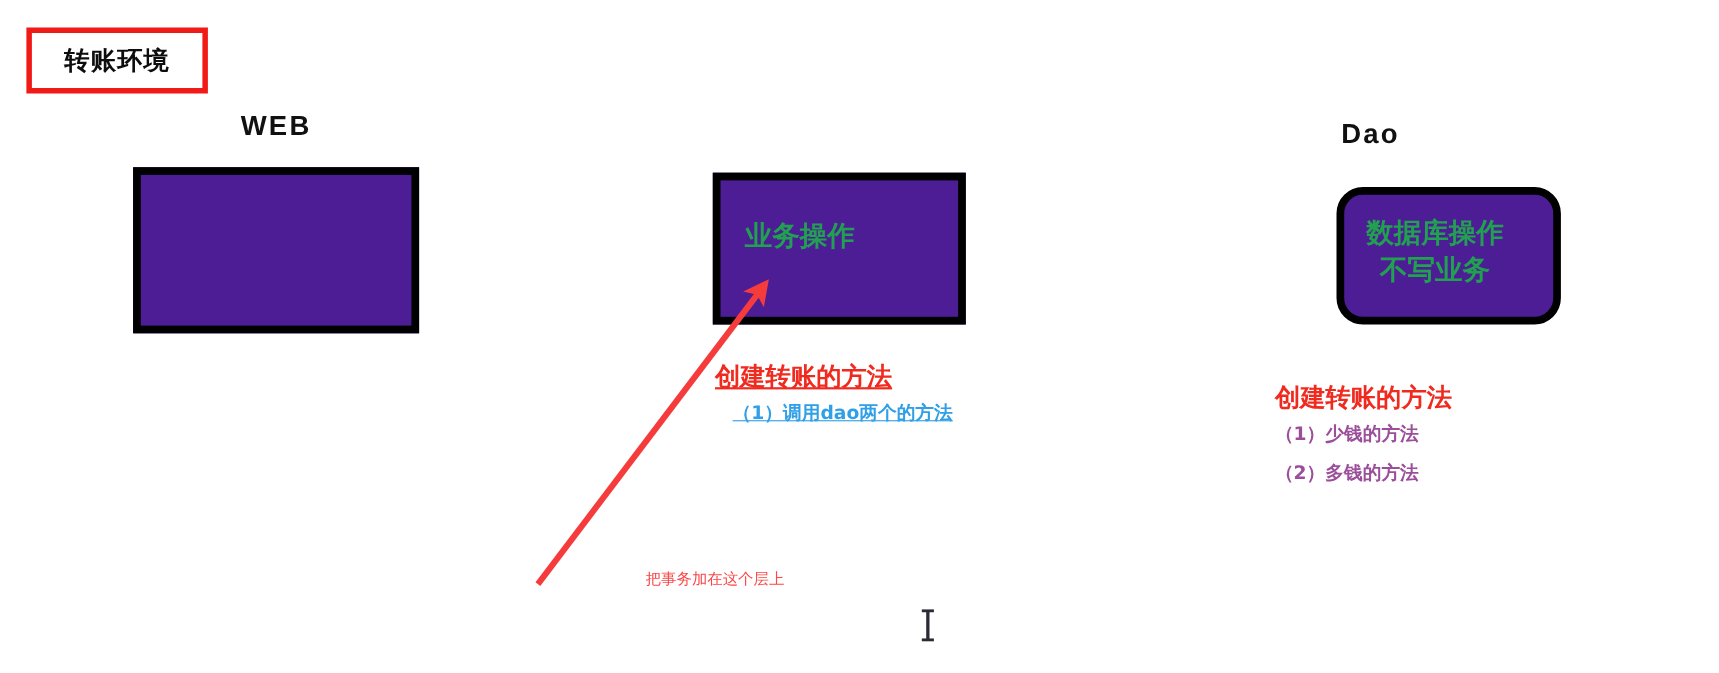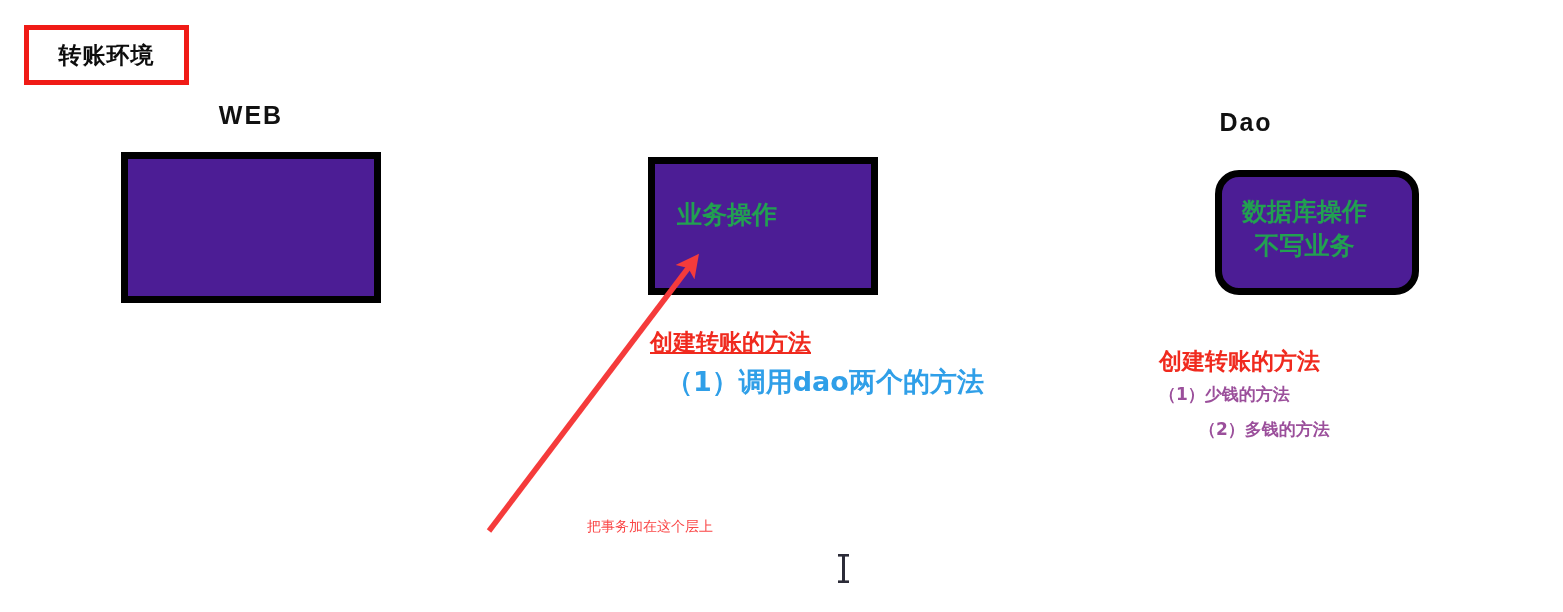"（1）调用dao两个的方法" .note-sub-blue { font-size: 27px -> 17px; text-decoration: none -> underline }
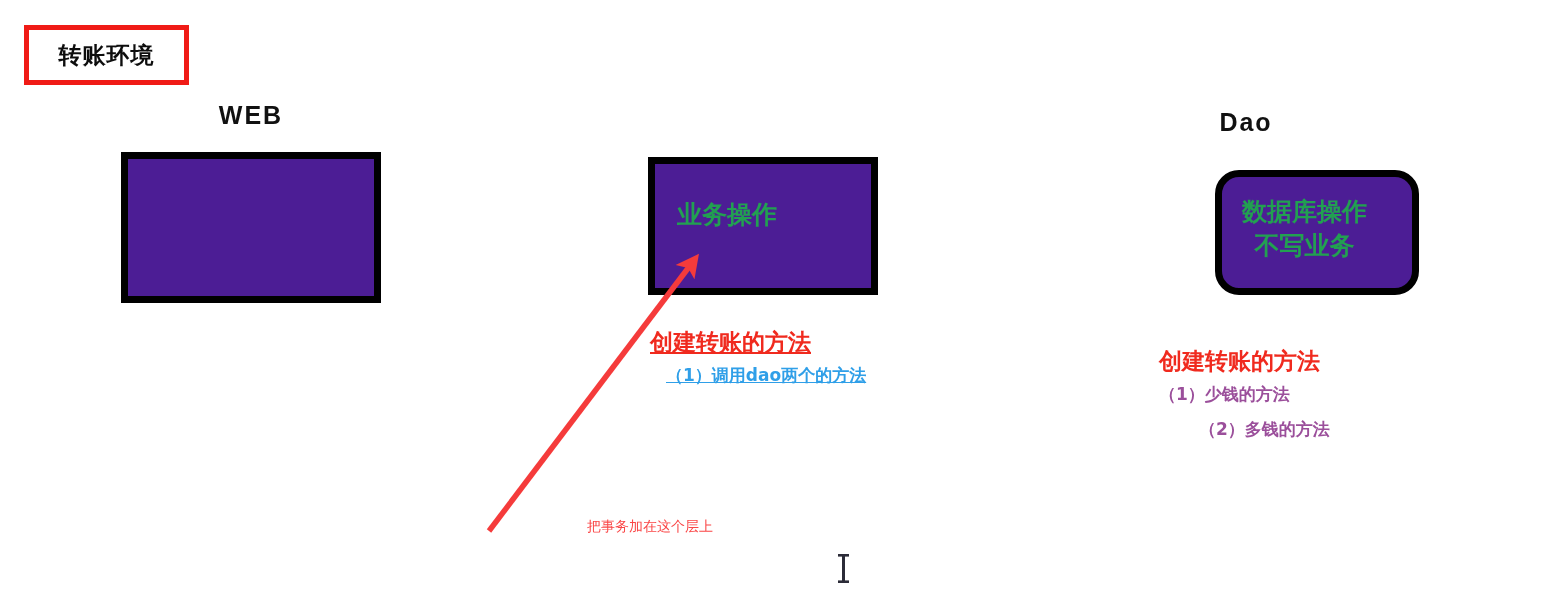"（2）多钱的方法" div.note { margin-left: 40px -> none }
